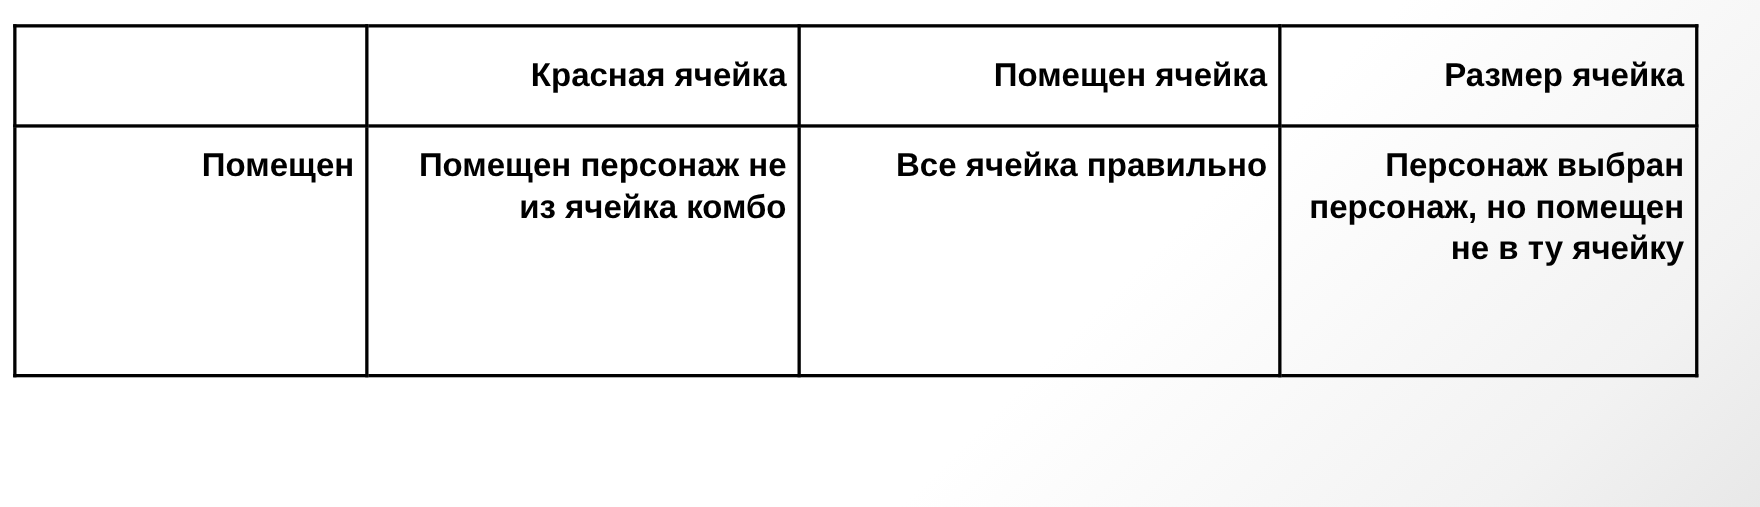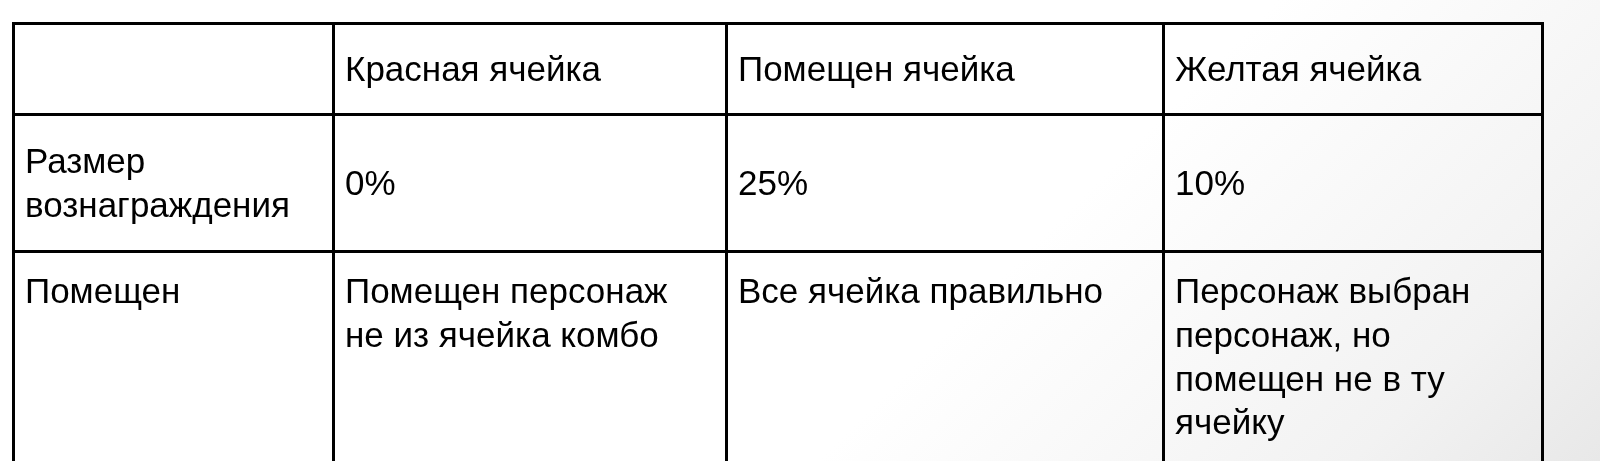"Красная ячейка" table.reward-table td, table.reward-table th { font-size: 35px -> 30px; font-weight: normal -> bold; text-align: left -> right }
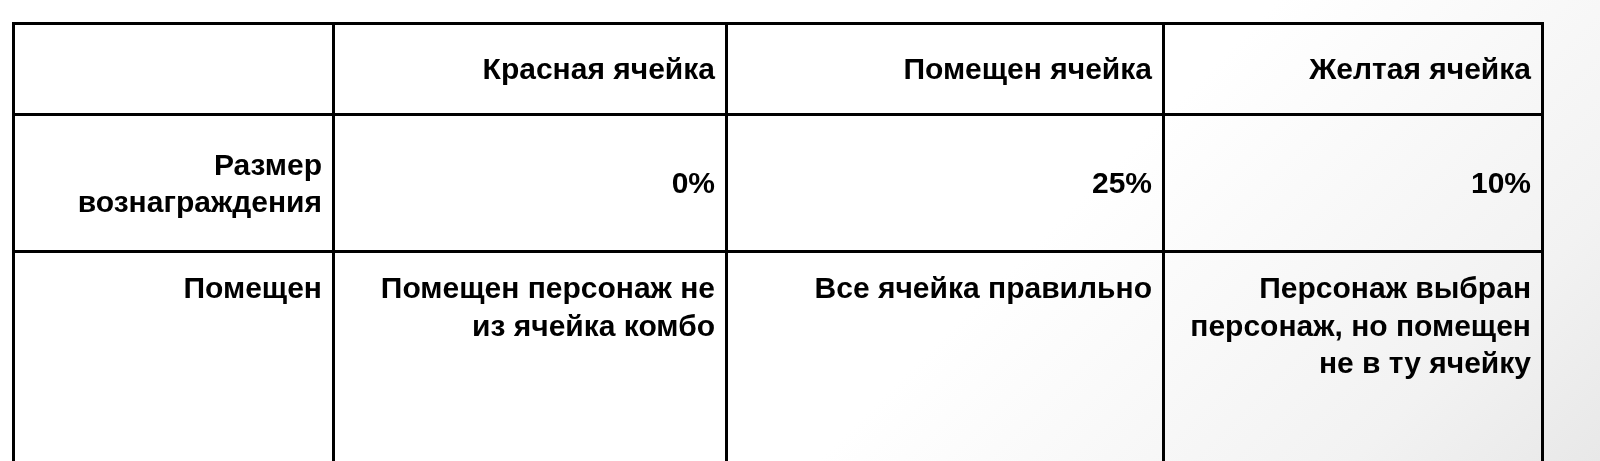"Желтая ячейка" span.cell-text { text: Желтая -> Размер }
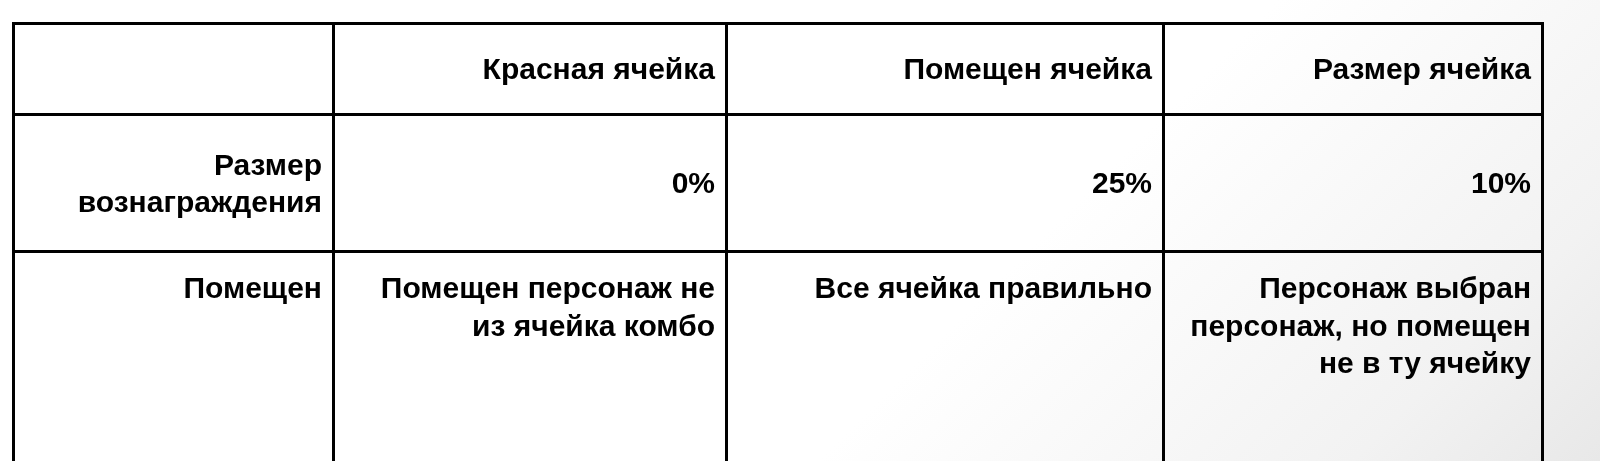"Размер вознаграждения" tr.size-row { html: <tr> <td> <span>Размер вознаграждения</span> </td> <td> <span>0%</span> </td> <td> <span>25%</span> </td> <td> <span>10%</span> </td> </tr> -> none }
